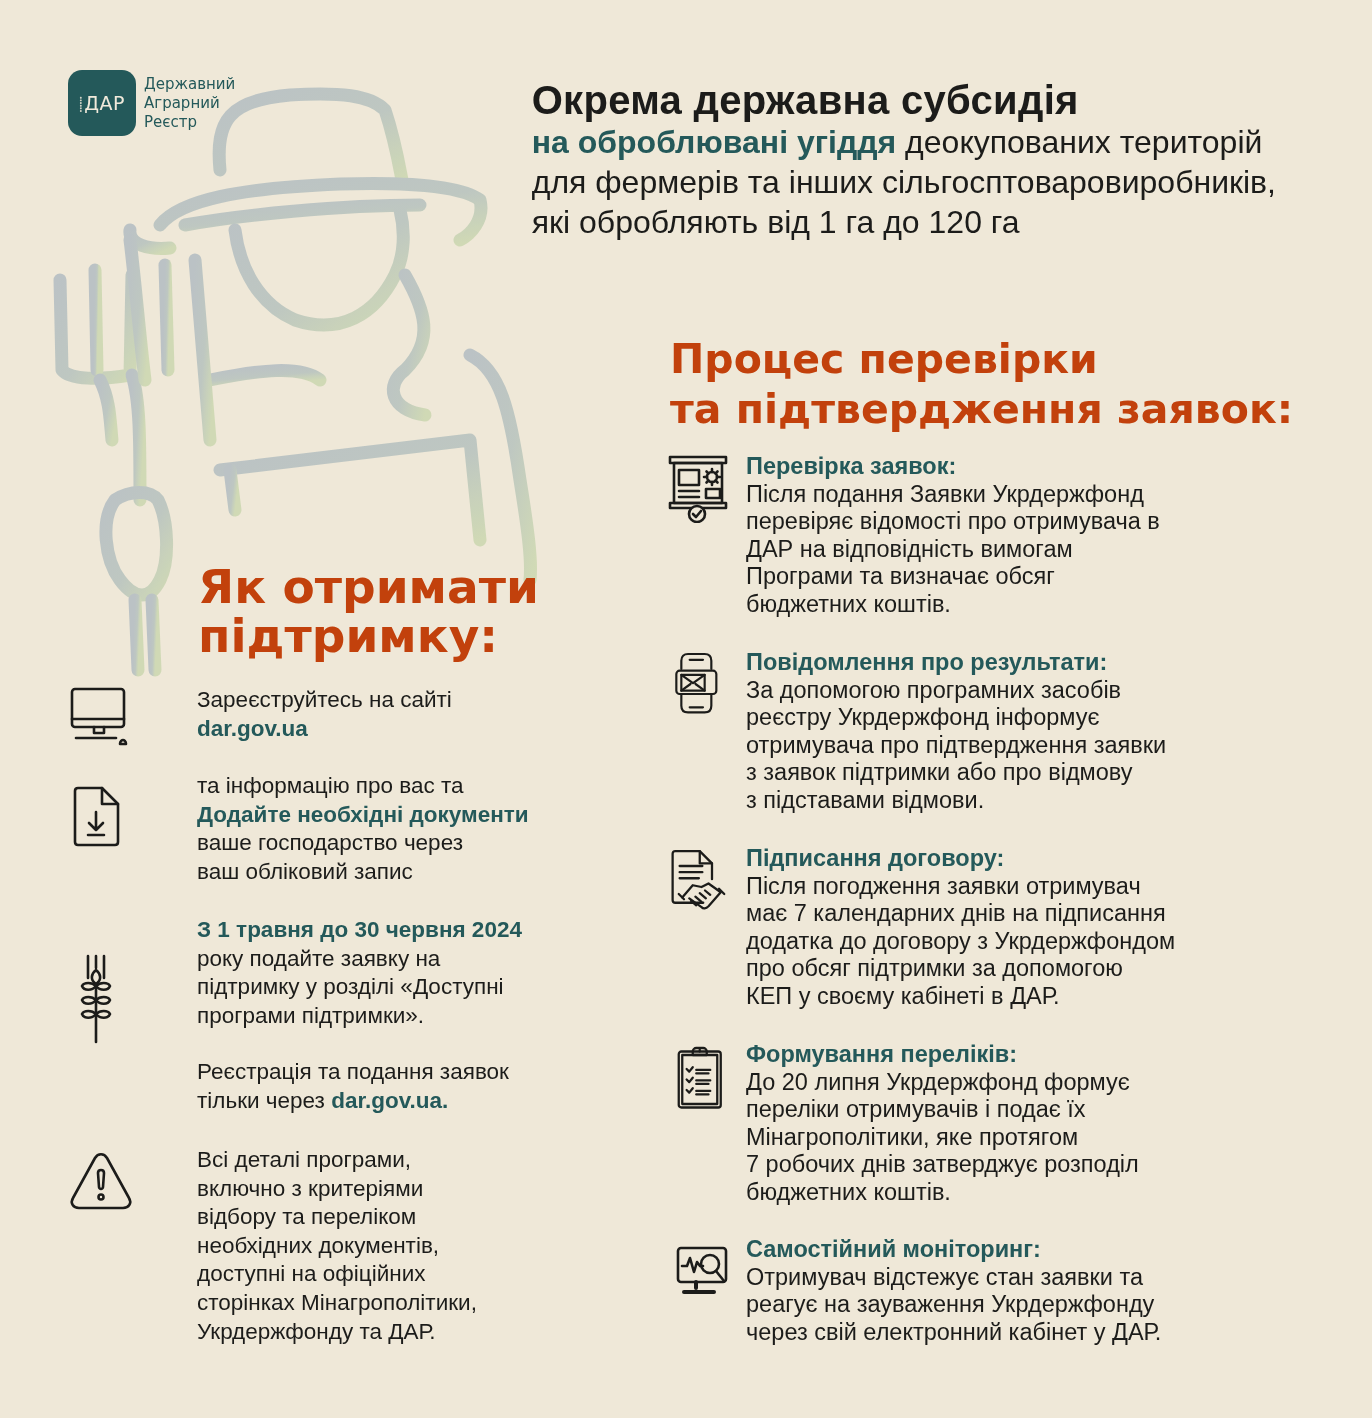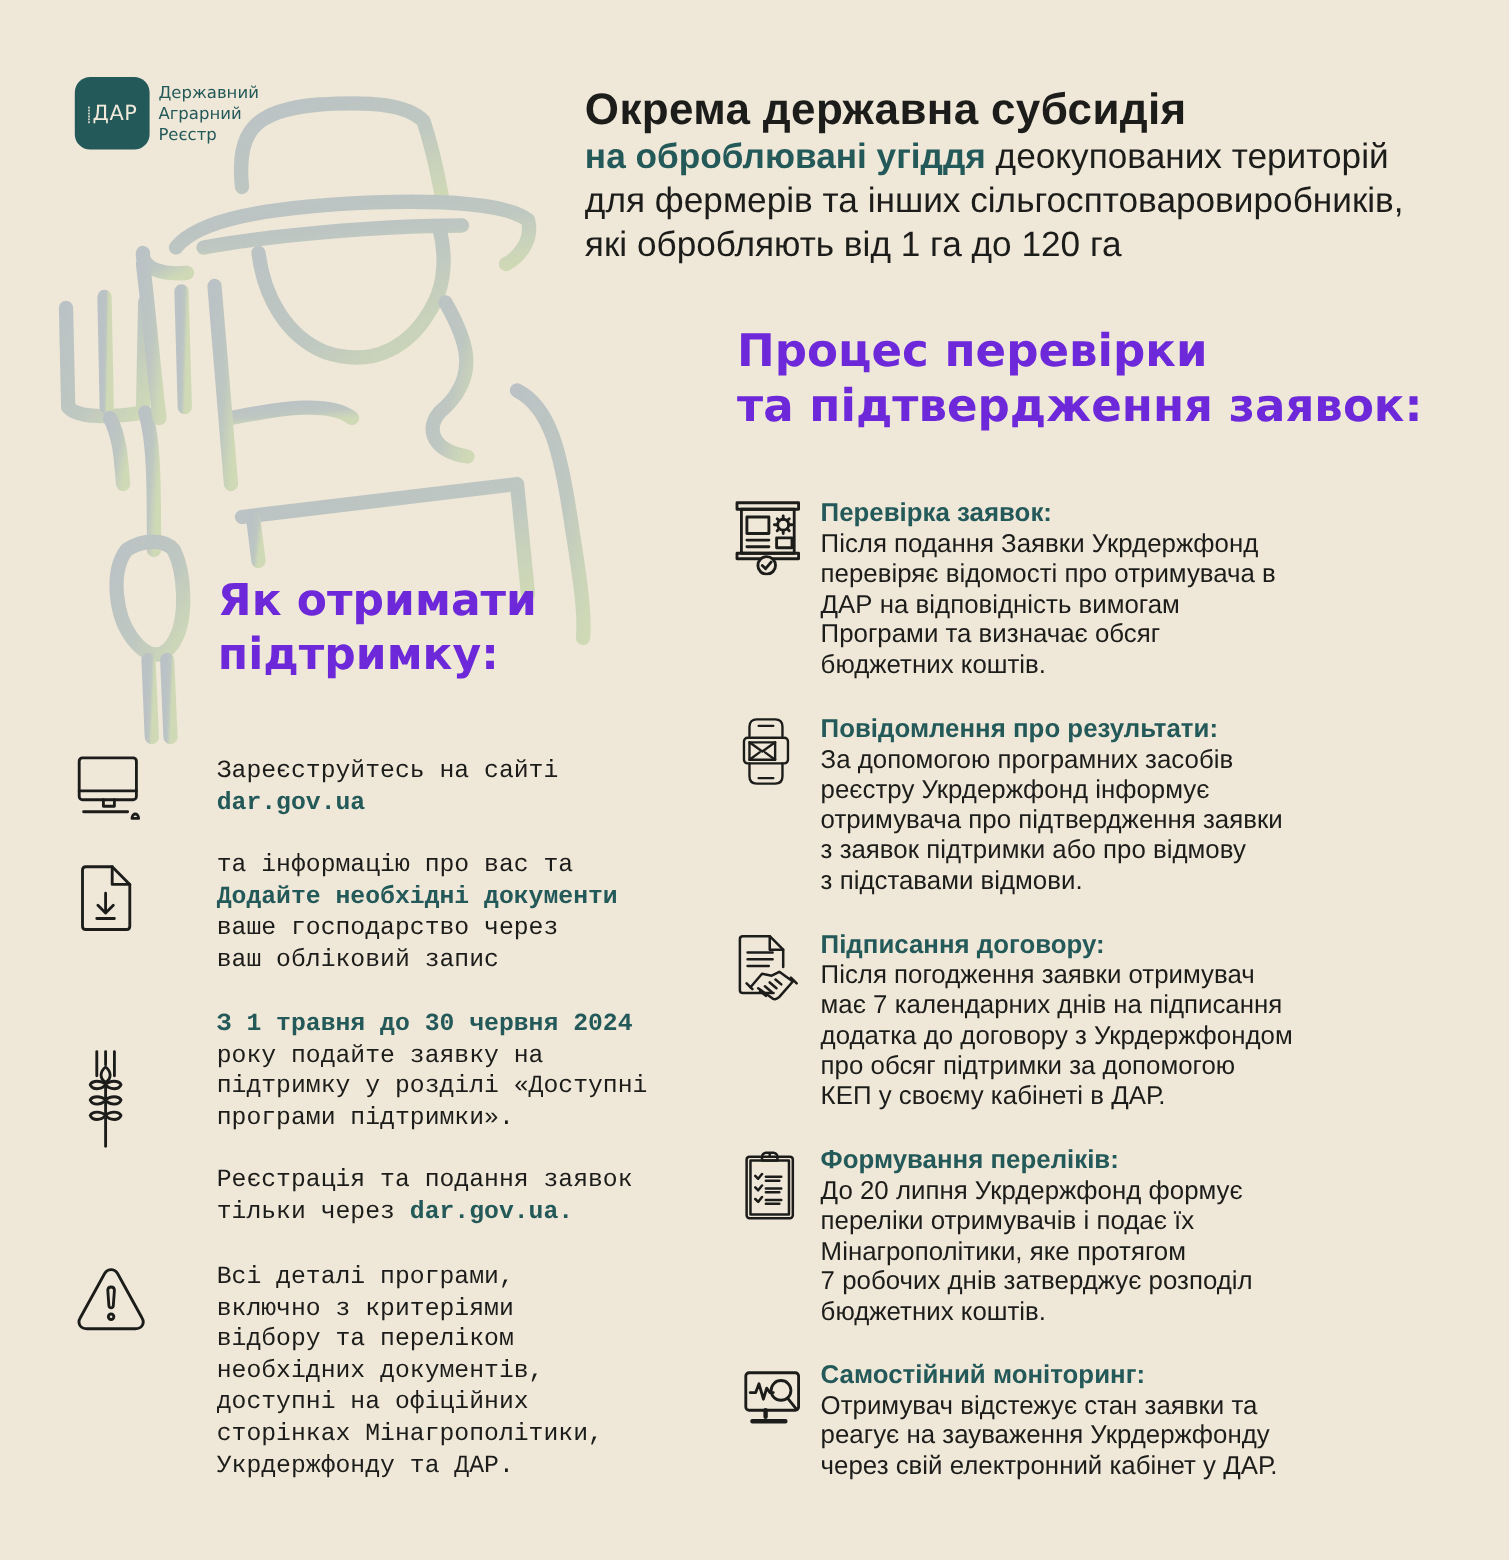"Процес перевірки" .section-title { color: #6d28d9 -> #c2410c; margin-top: none -> 40px }
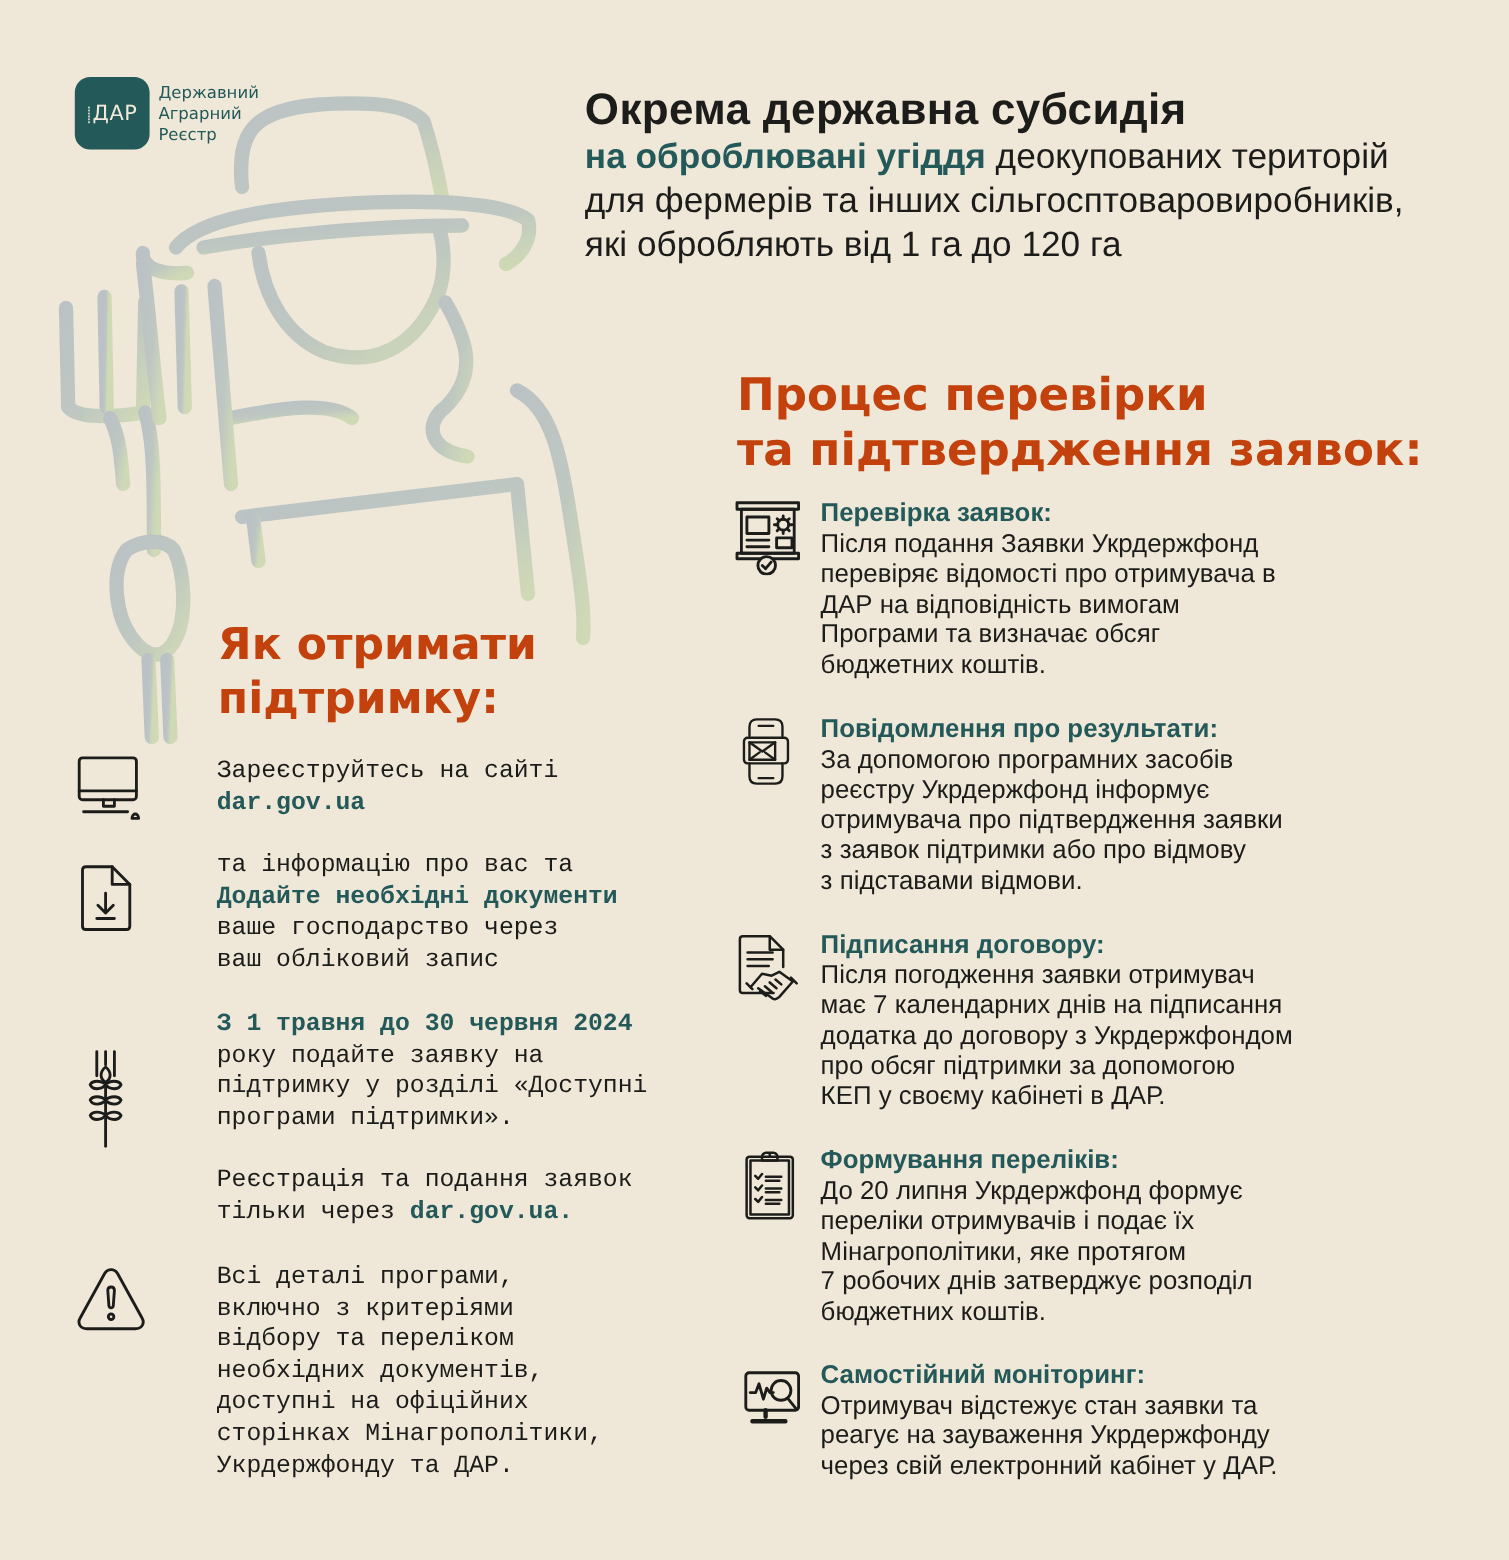"Як отримати" .left-title { font-size: 40px -> 47px }
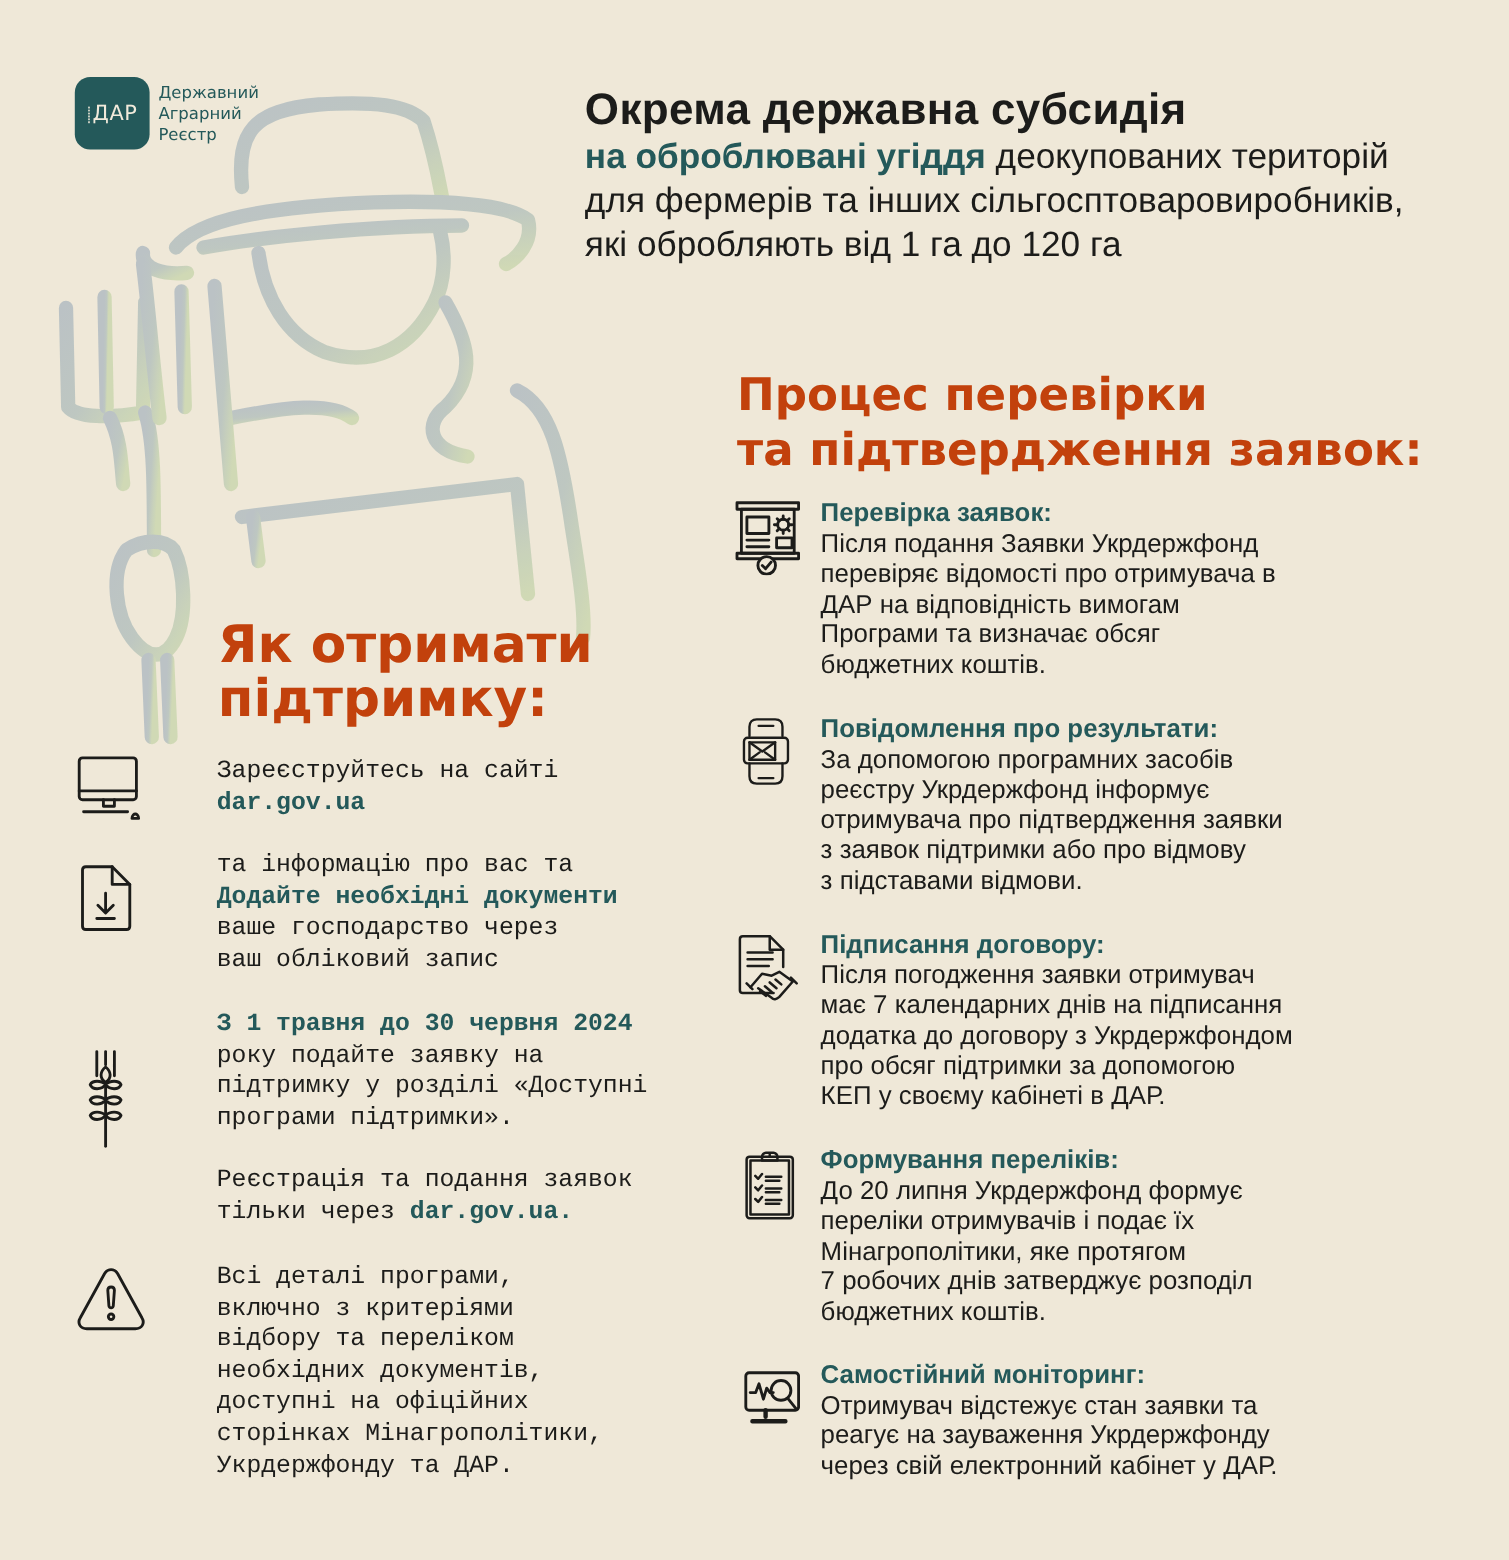"Зареєструйтесь на сайті" .lstep .txt { font-family: Liberation Mono, monospace -> Liberation Sans, sans-serif }
